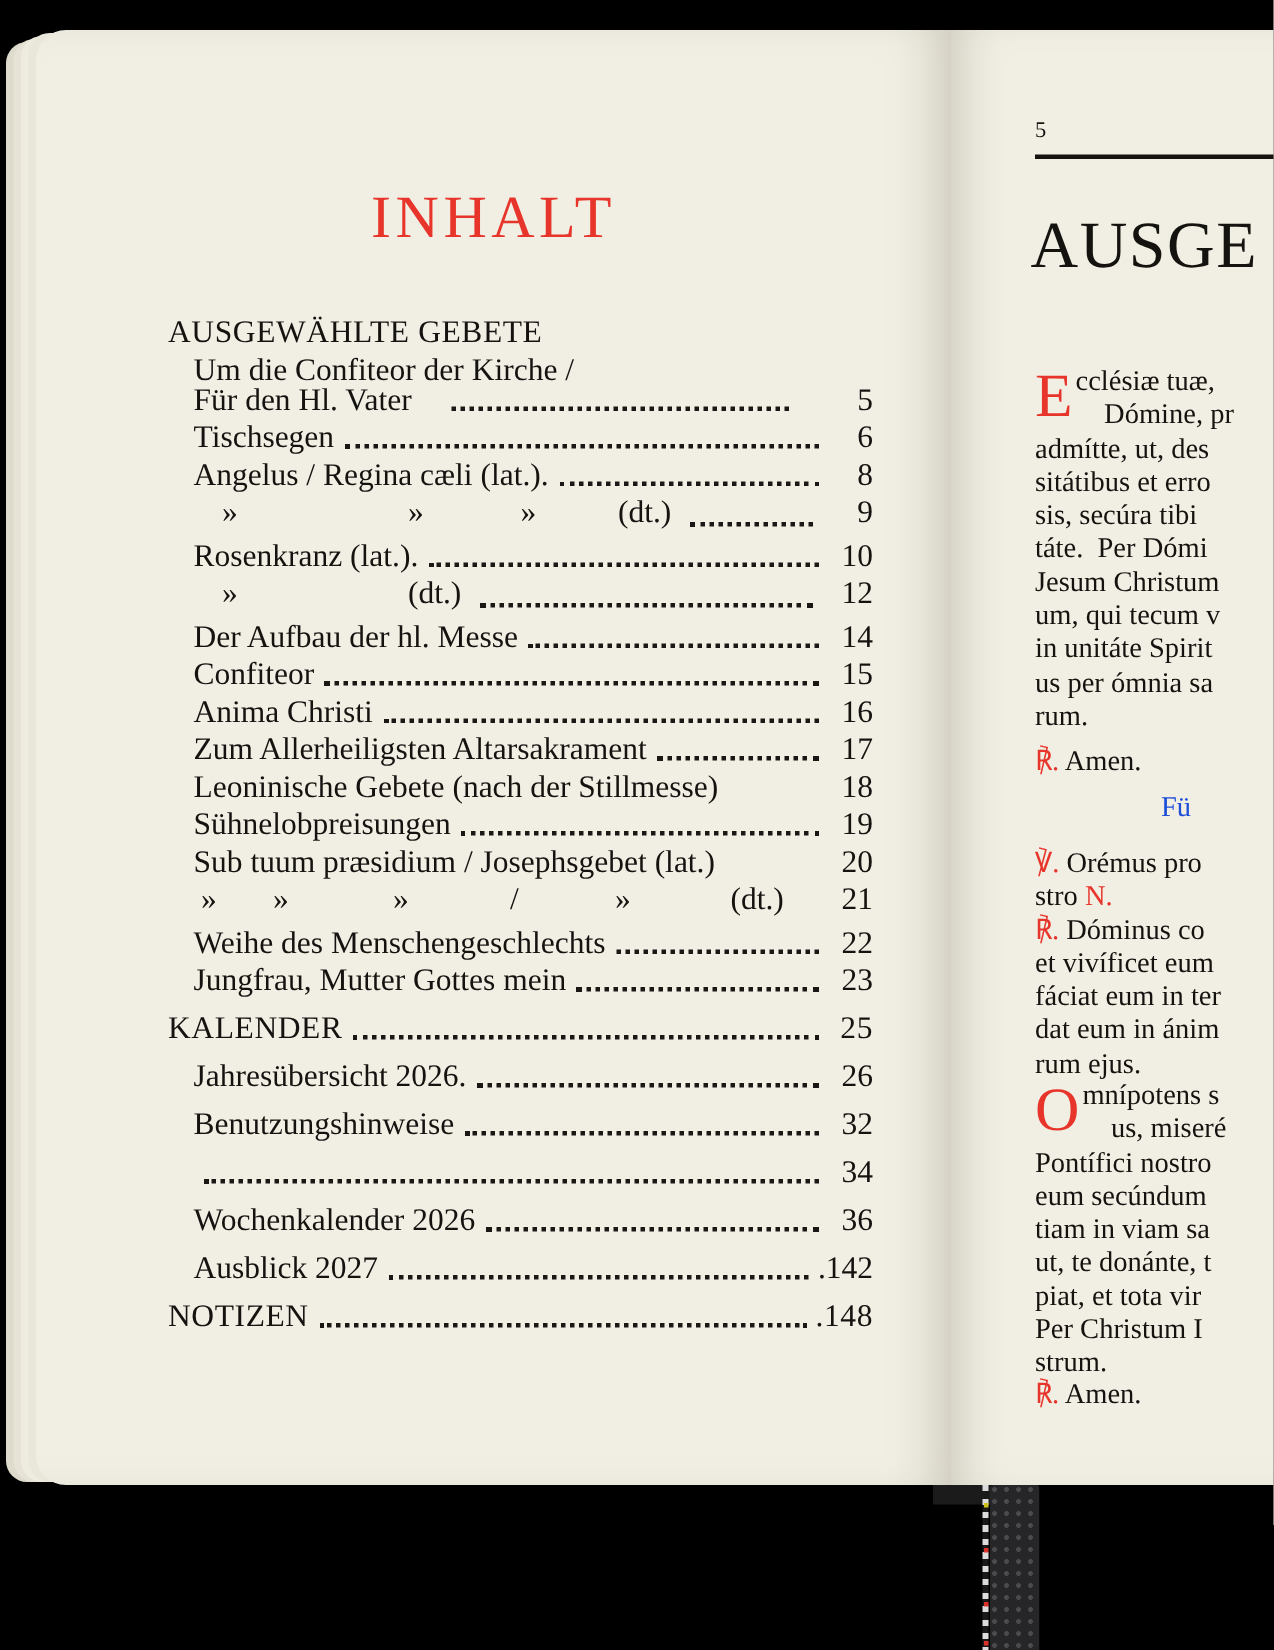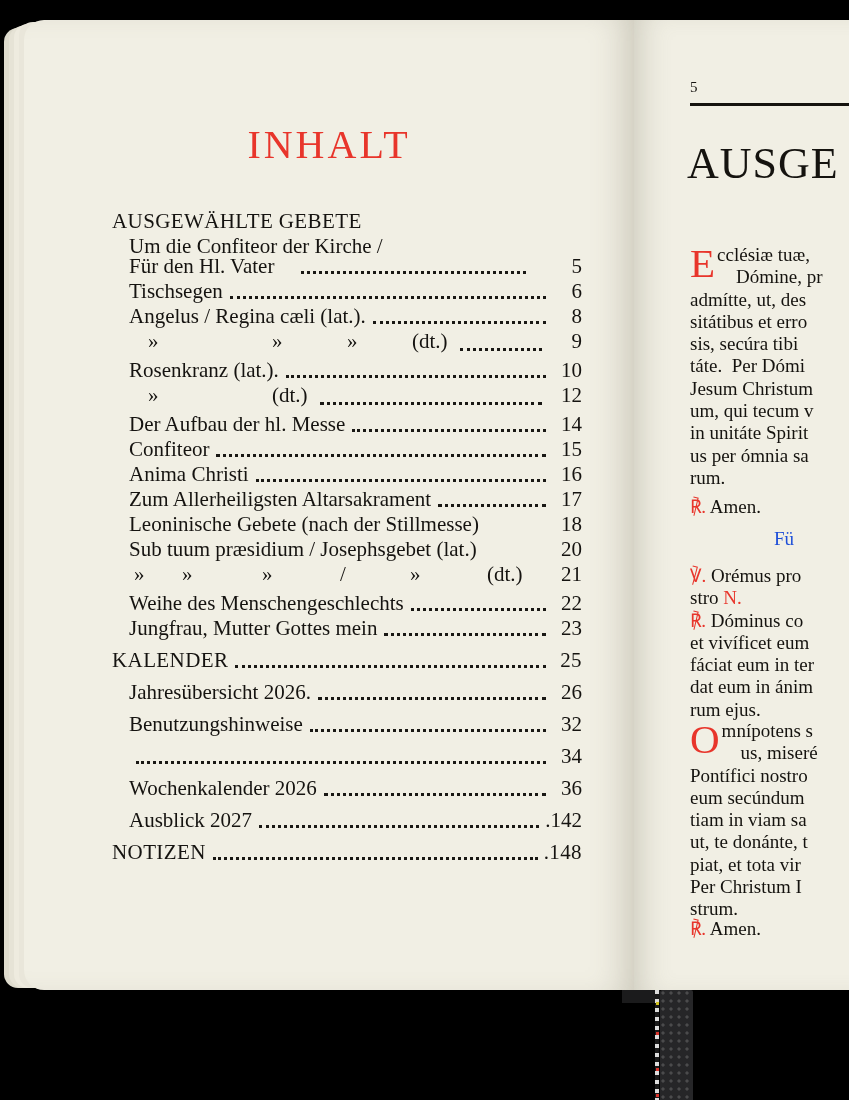"Sühnelobpreisungen" div.row { html: none -> <div> <span>Sühnelobpreisungen</span> <span></span> <span>19</span> </div> }
